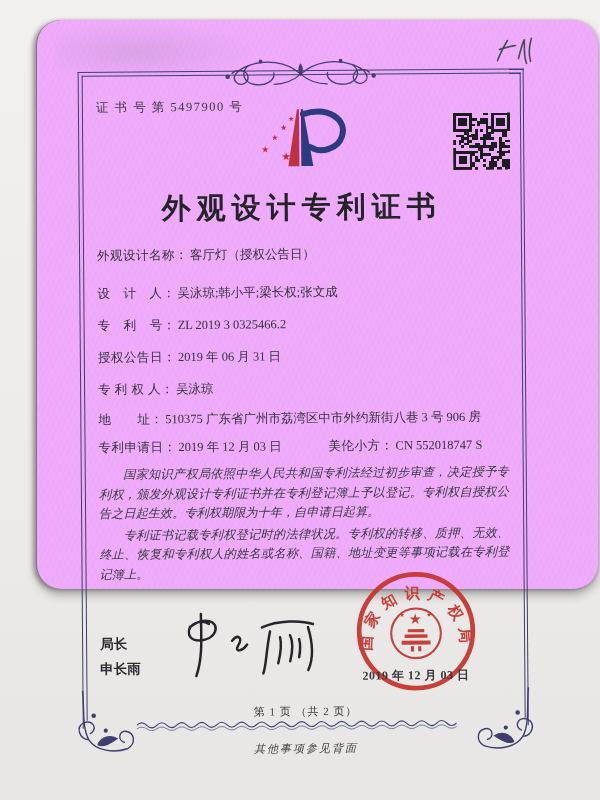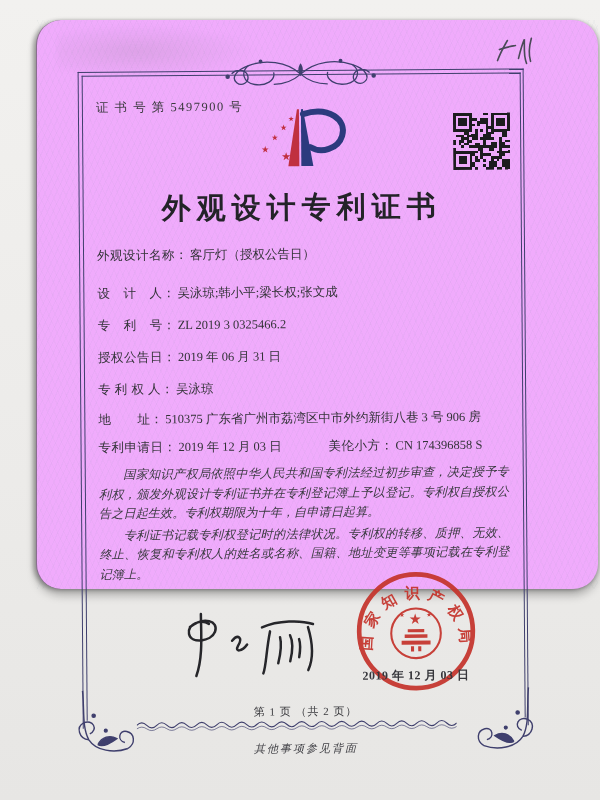"CN 174396858 S" span.val { text: 174396858 -> 552018747 }
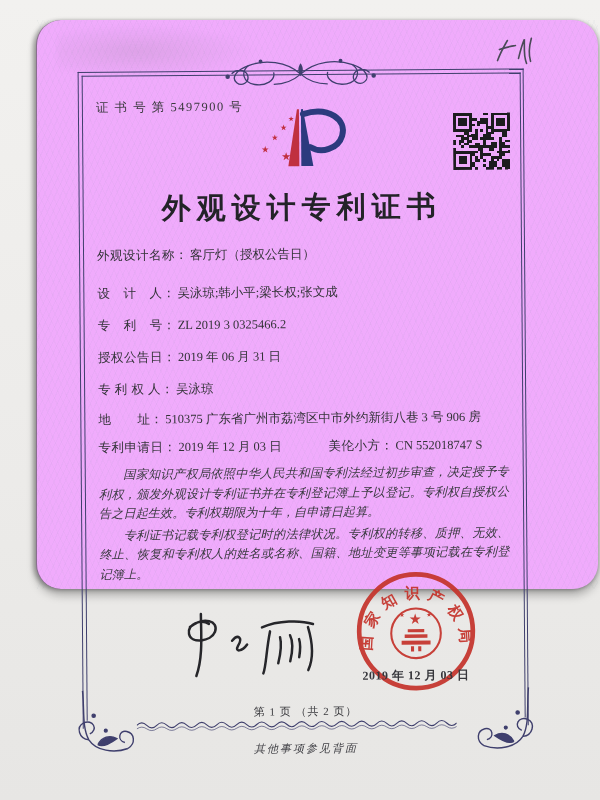"局长" div.signer { html: none -> <div> <div>局长</div> <div>申长雨</div> </div> }
